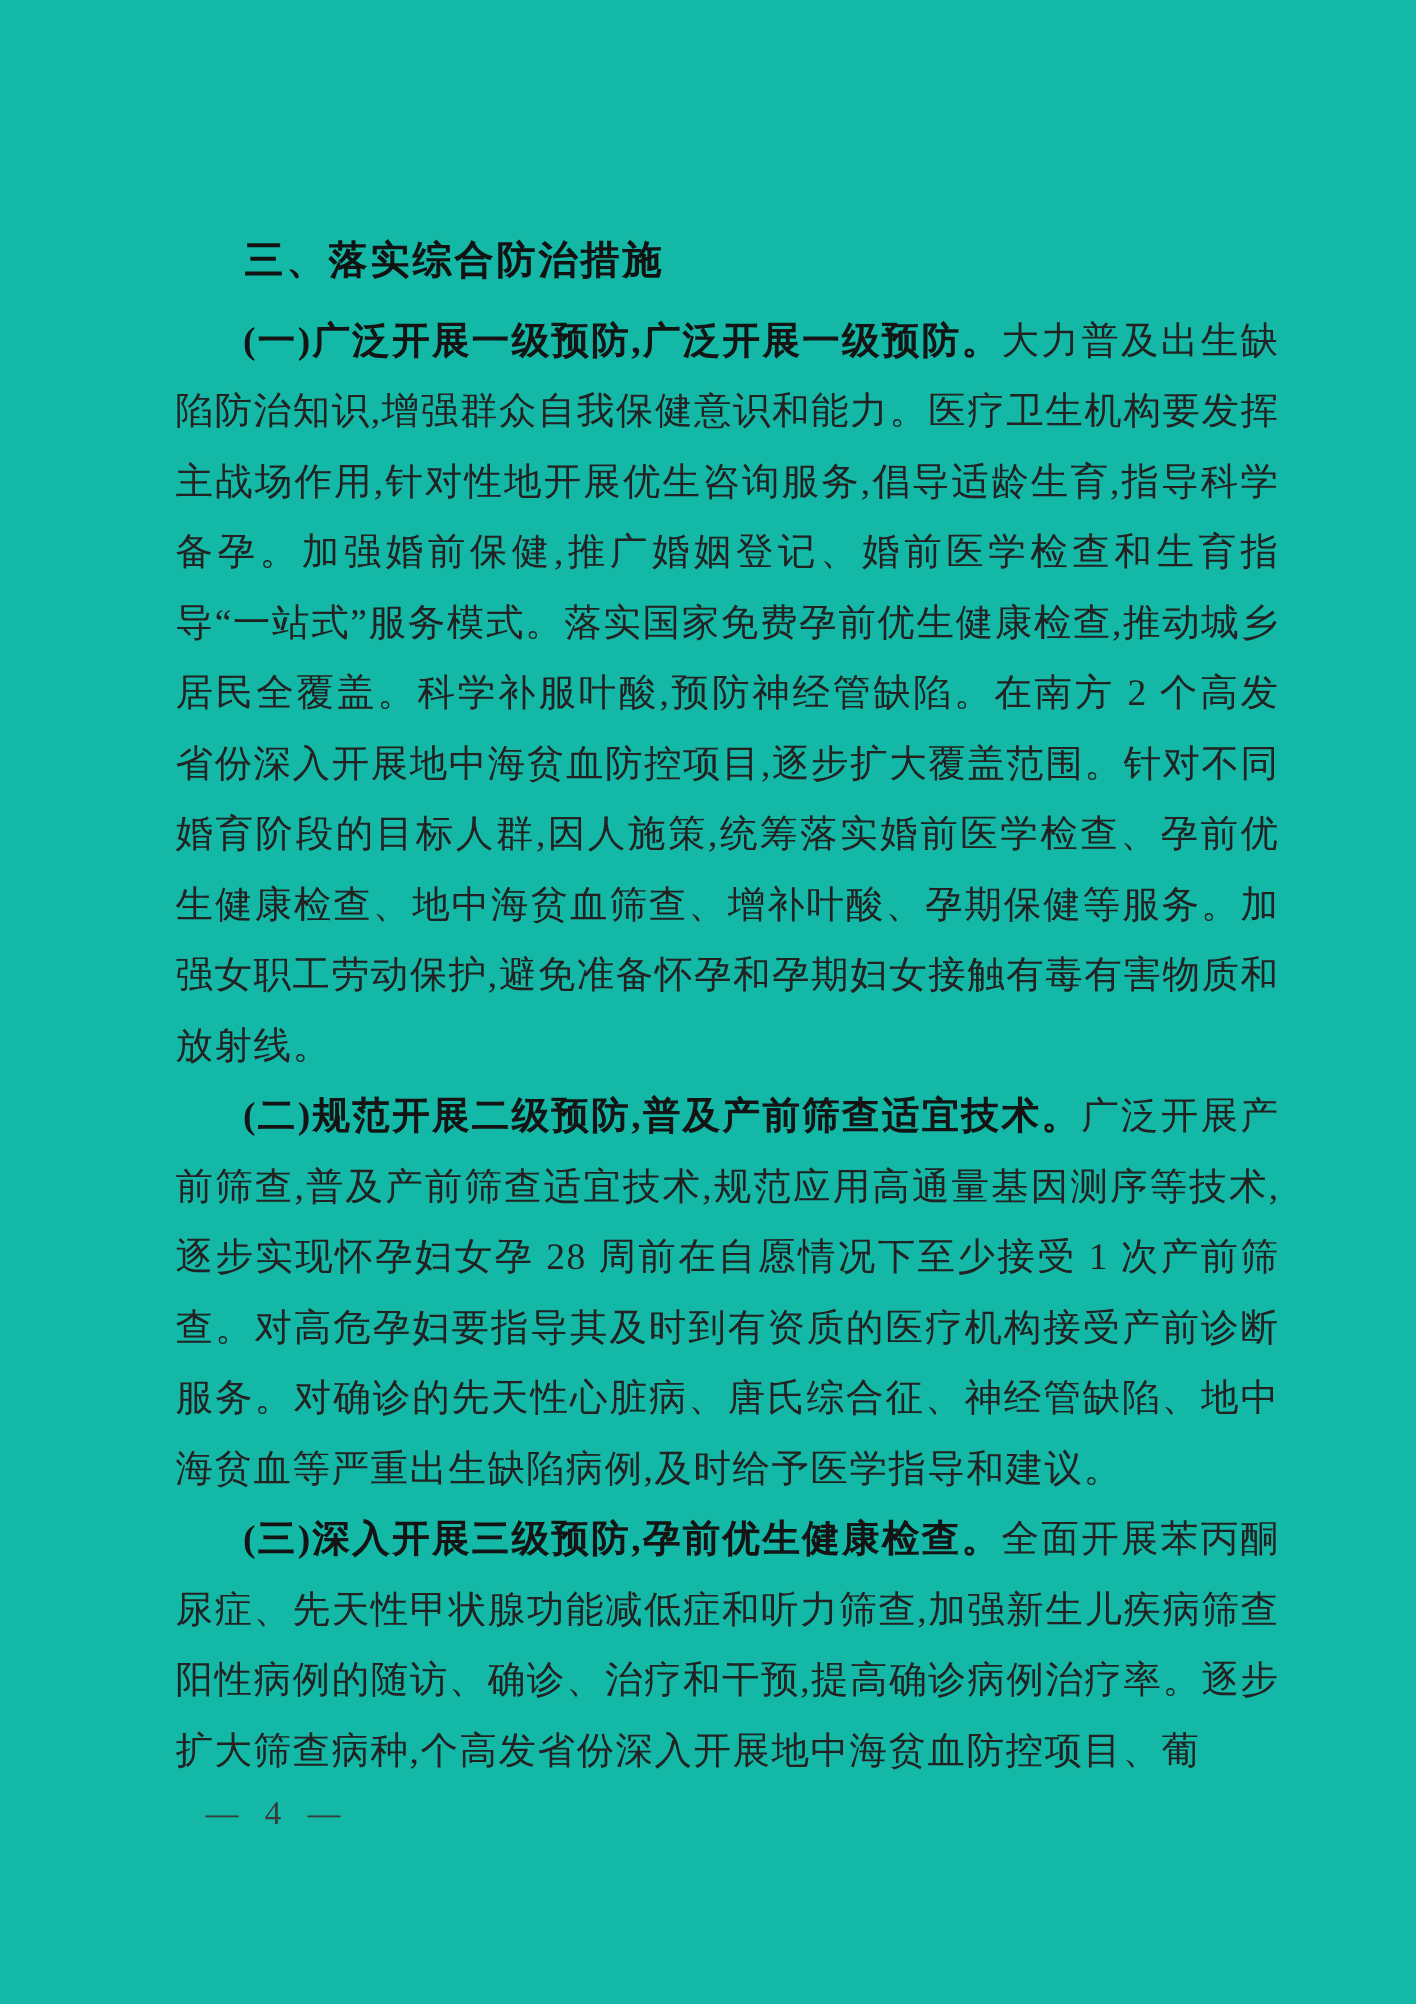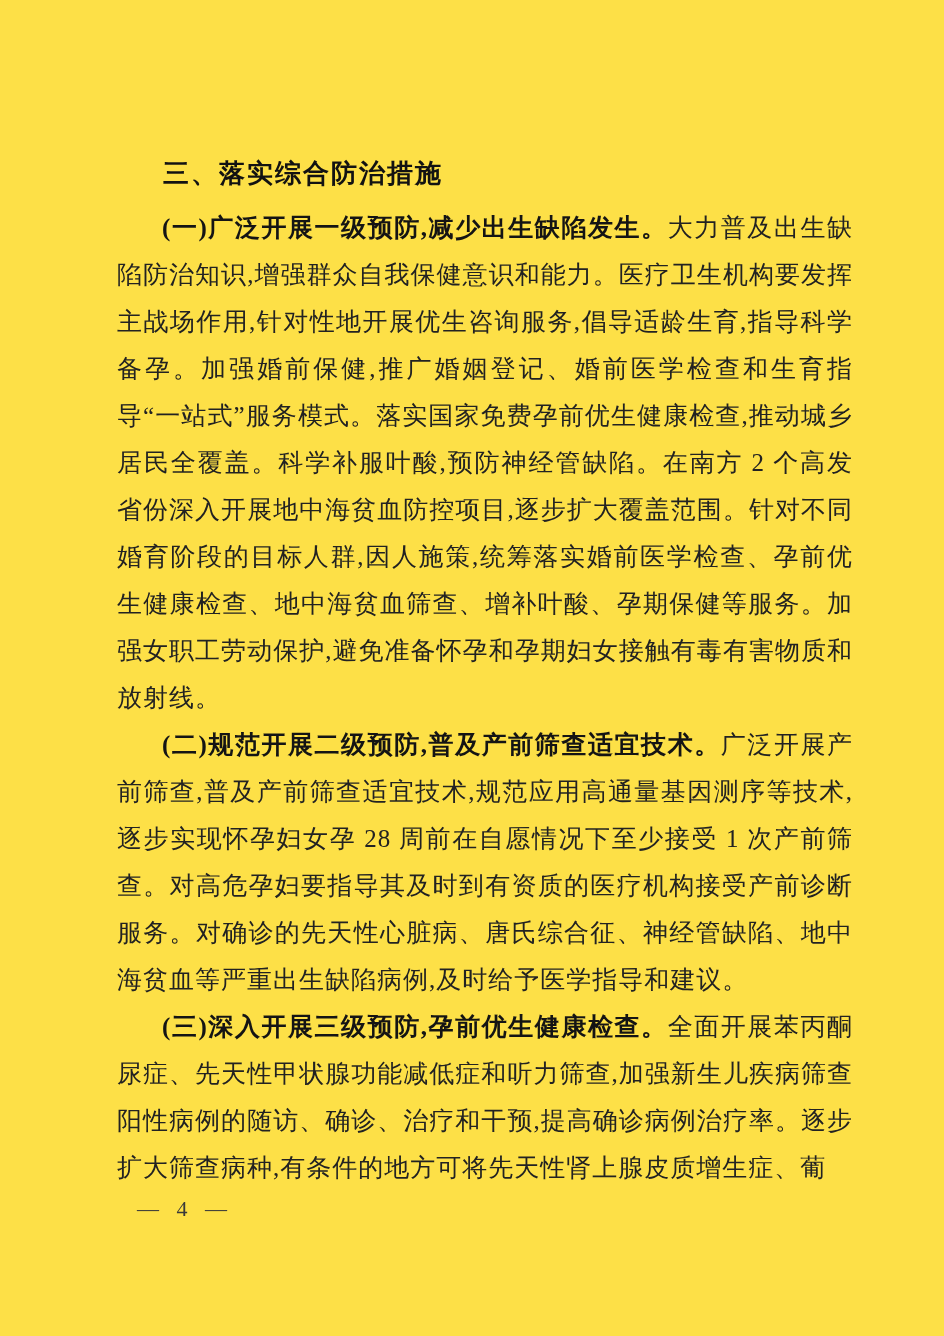"三、落实综合防治措施" .page { background: #fde047 -> #14b8a6 }
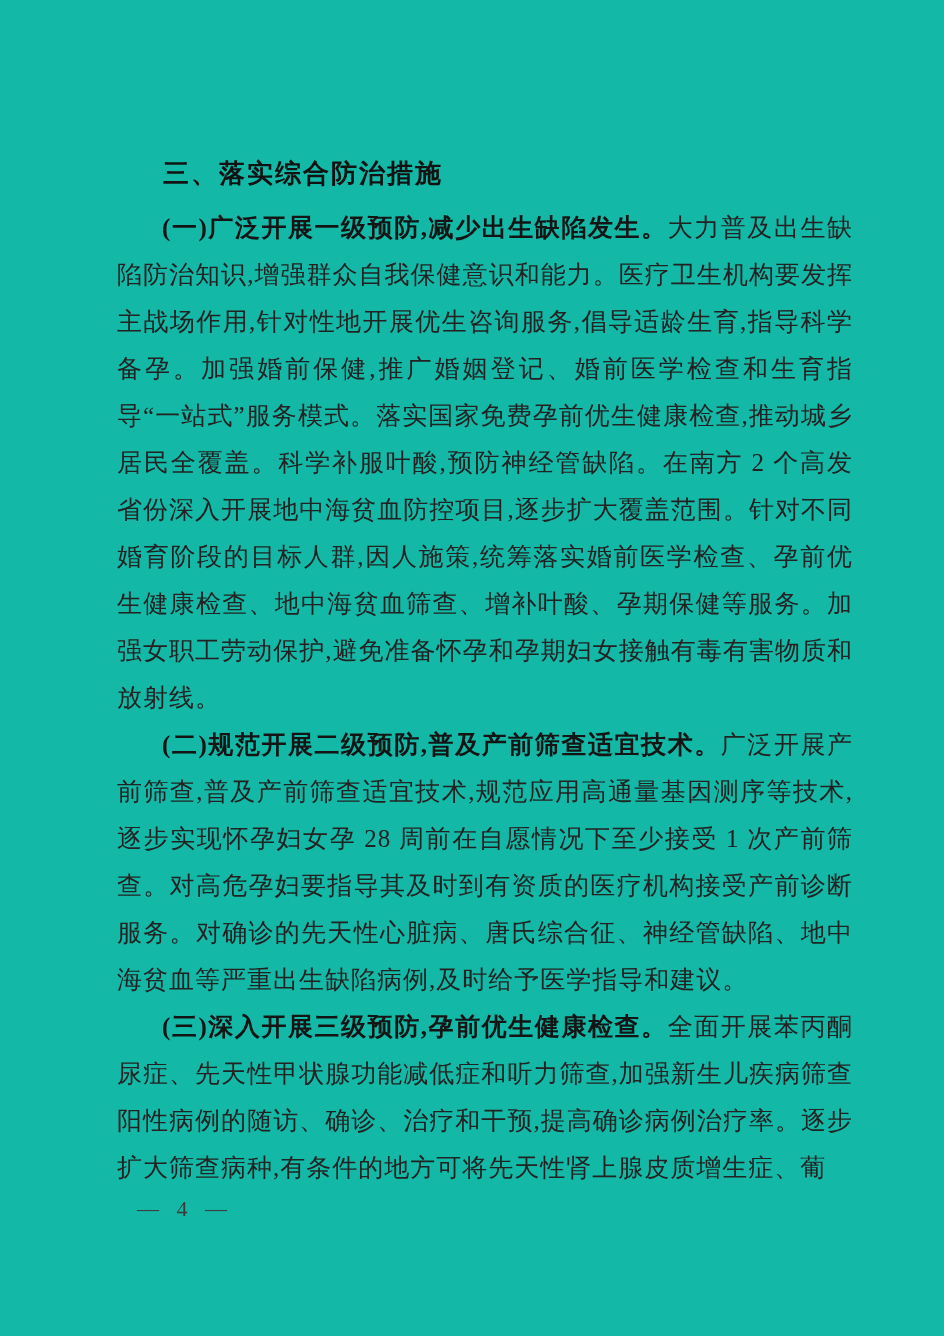"(一)广泛开展一级预防,减少出生缺陷发生。" span.lead { text: ,减少出生缺陷发生 -> ,广泛开展一级预防 }
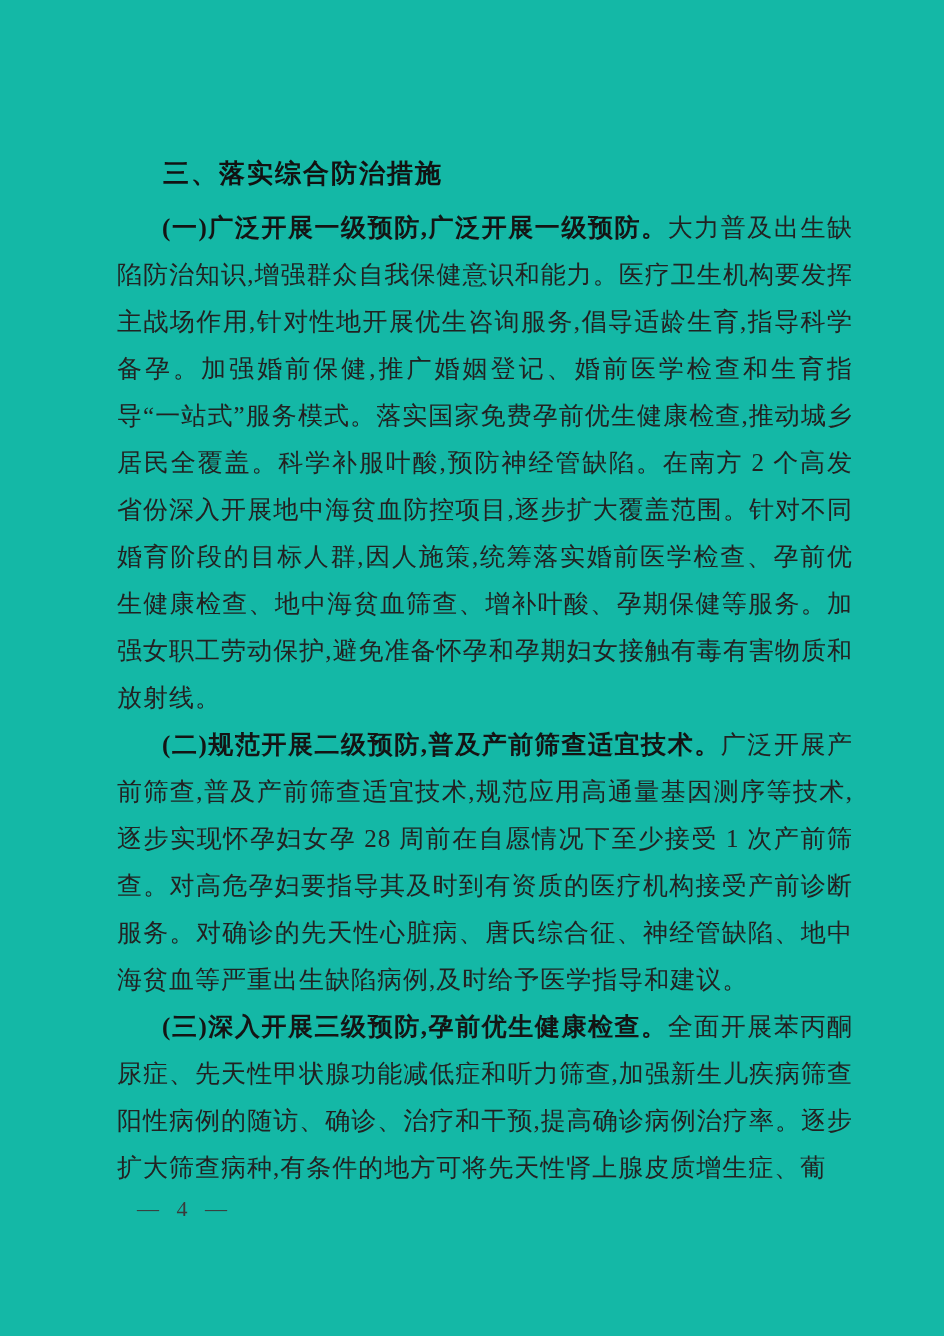"全面开展苯丙酮尿症、先天性甲状腺功能减低症和听力筛查,加强新生儿疾病筛查阳性病例" span { text: ,有条件的地方可将先天性肾上腺皮质增生症 -> ,个高发省份深入开展地中海贫血防控项目 }
